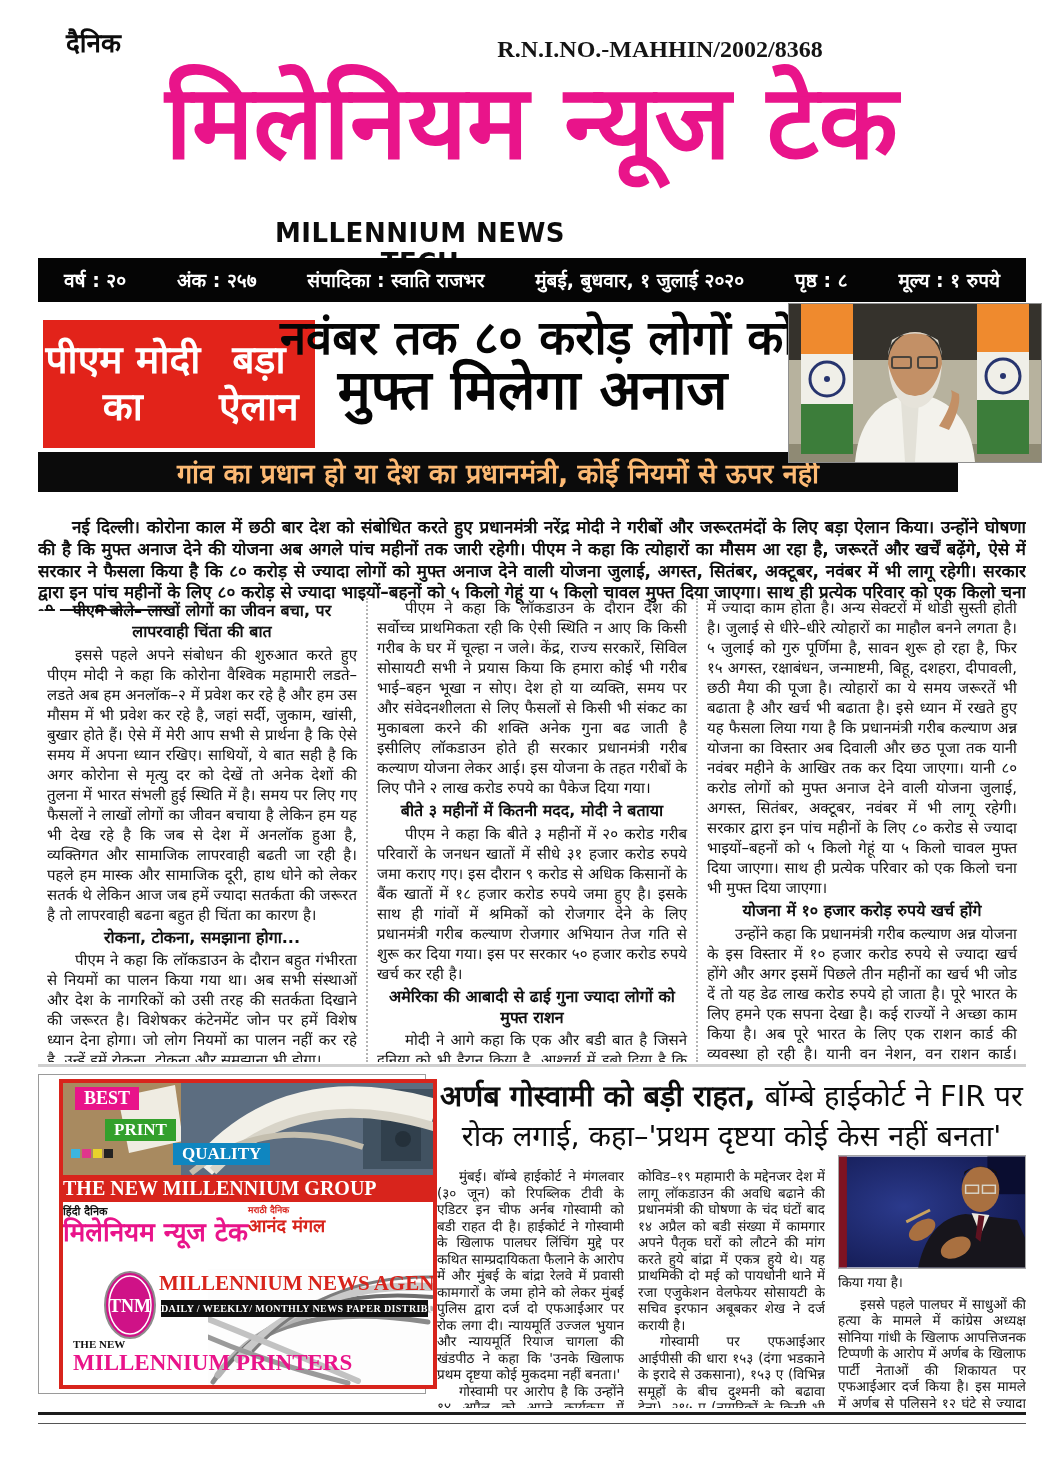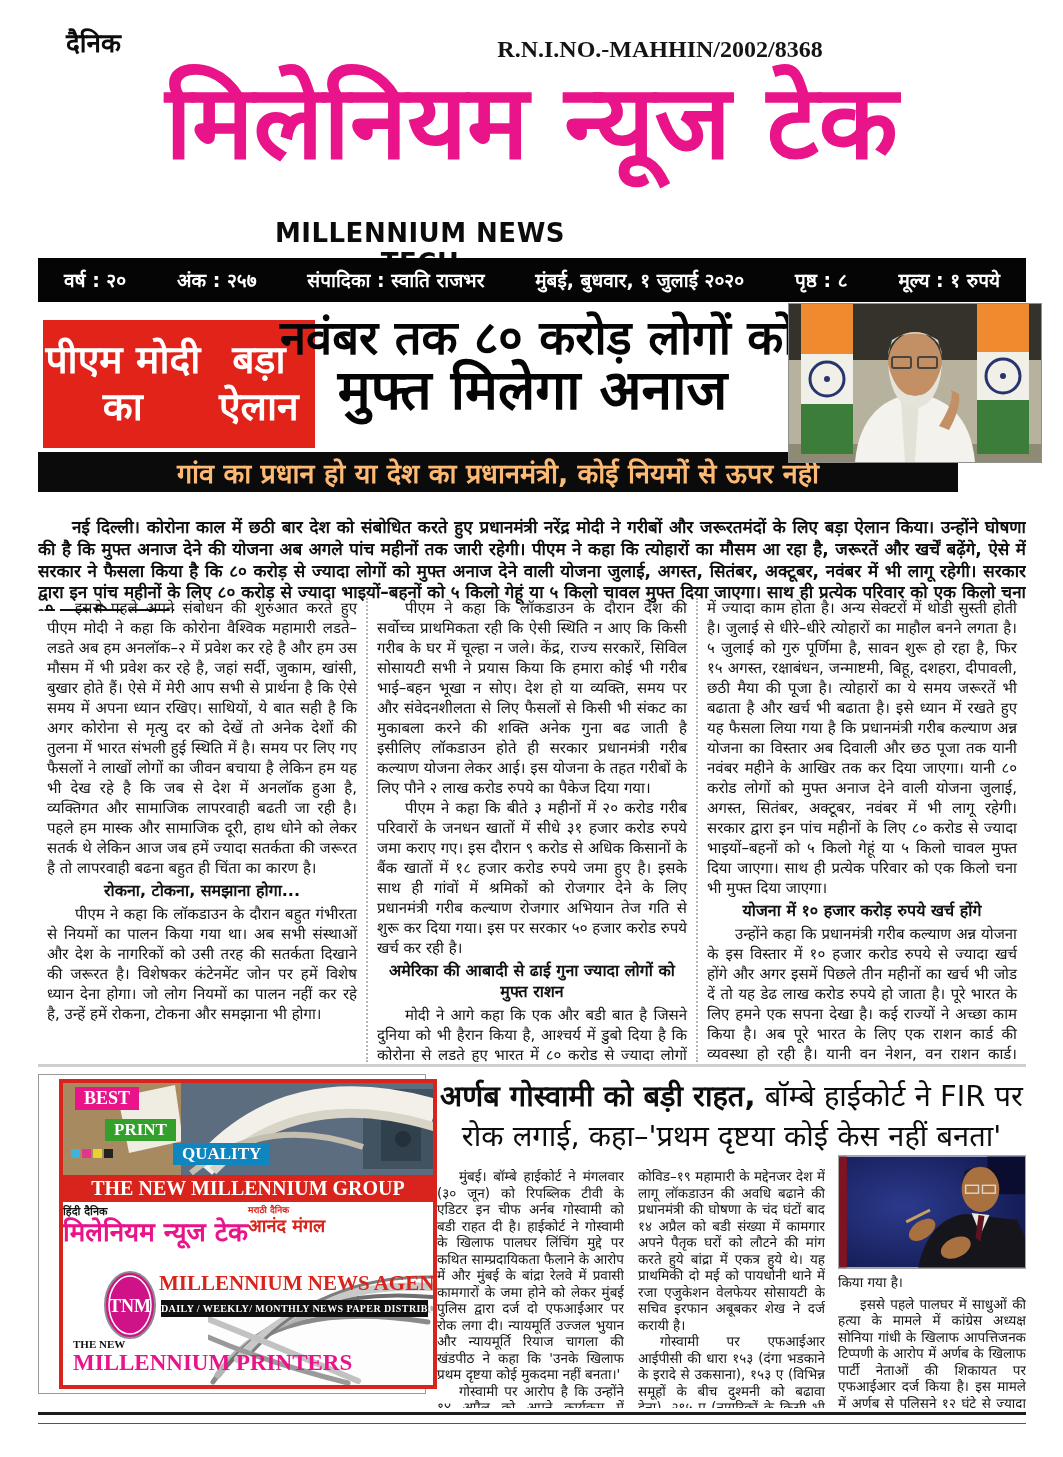"पीएम बोले– लाखों लोगों का" div.subh { html: none -> <div>पीएम बोले– लाखों लोगों का जीवन बचा, पर लापरवाही चिंता की बात</div> }
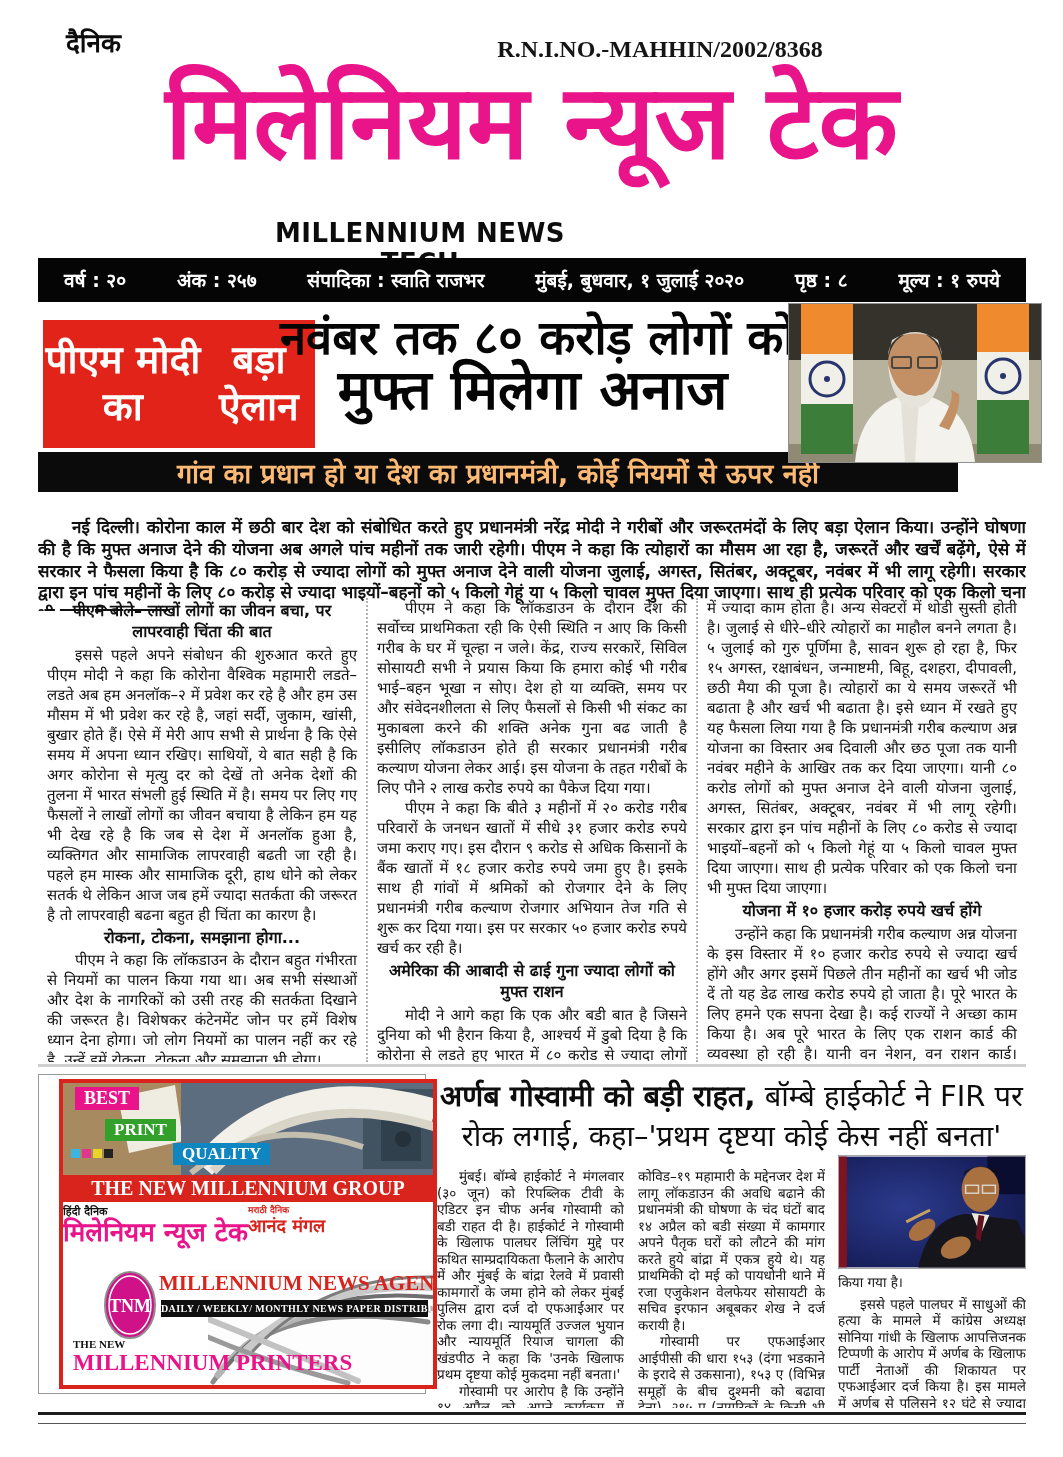"बीते ३ महीनों में कितनी" div.subh { html: none -> <div>बीते ३ महीनों में कितनी मदद, मोदी ने बताया</div> }
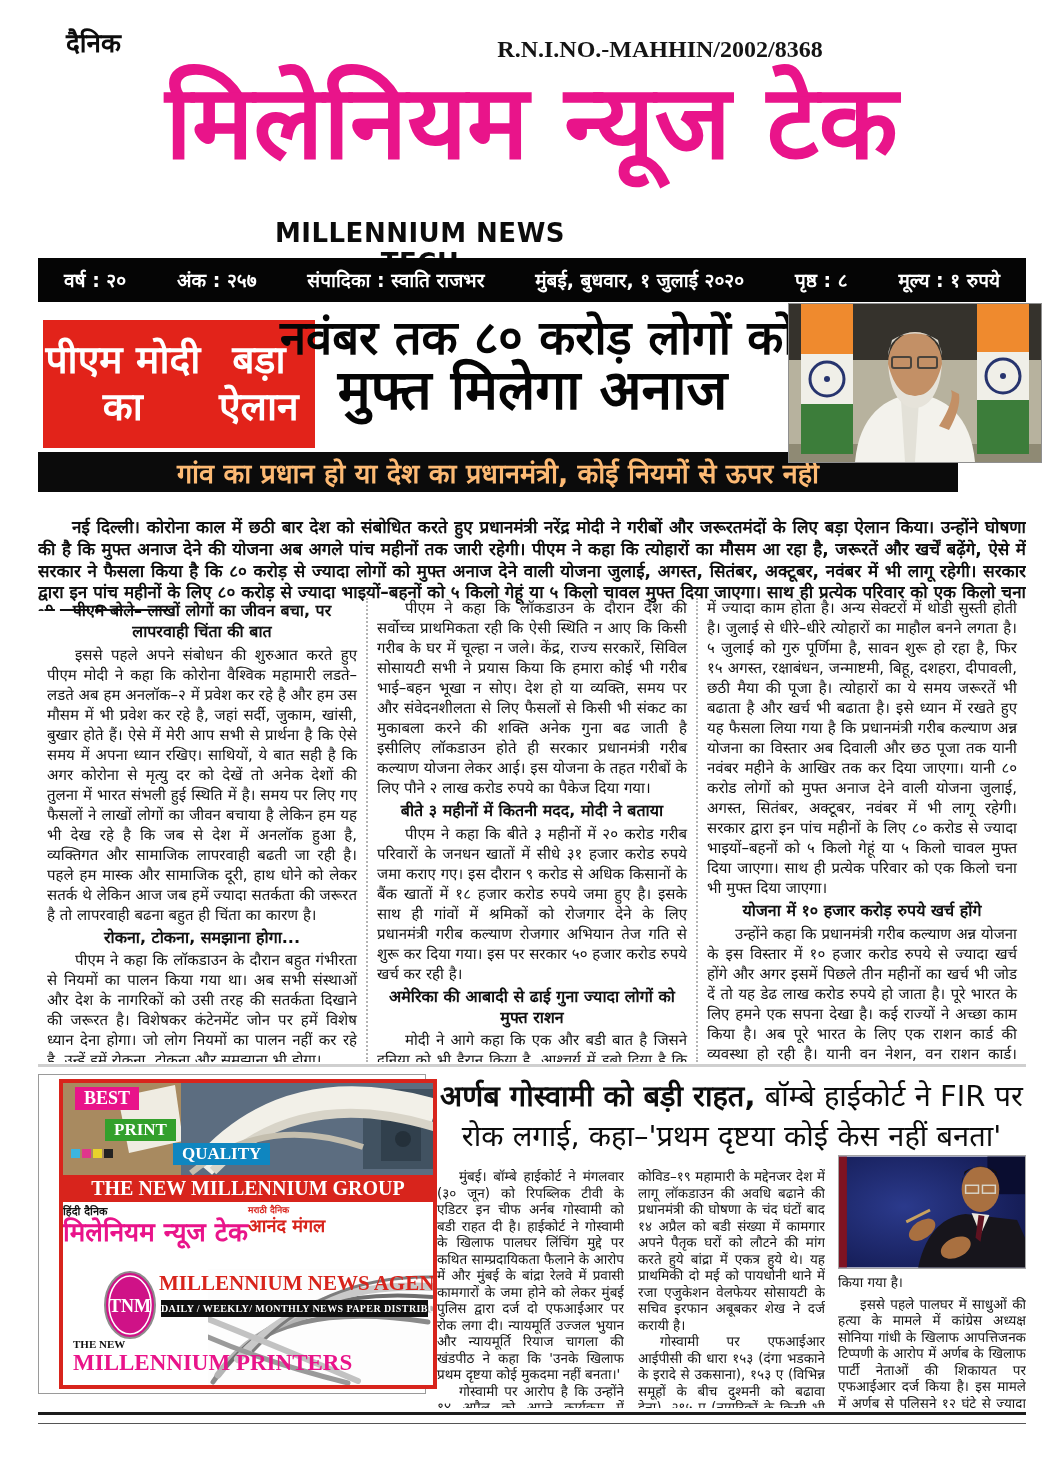"THE NEW MILLENNIUM GROUP" .ad-band { text-align: center -> none }
